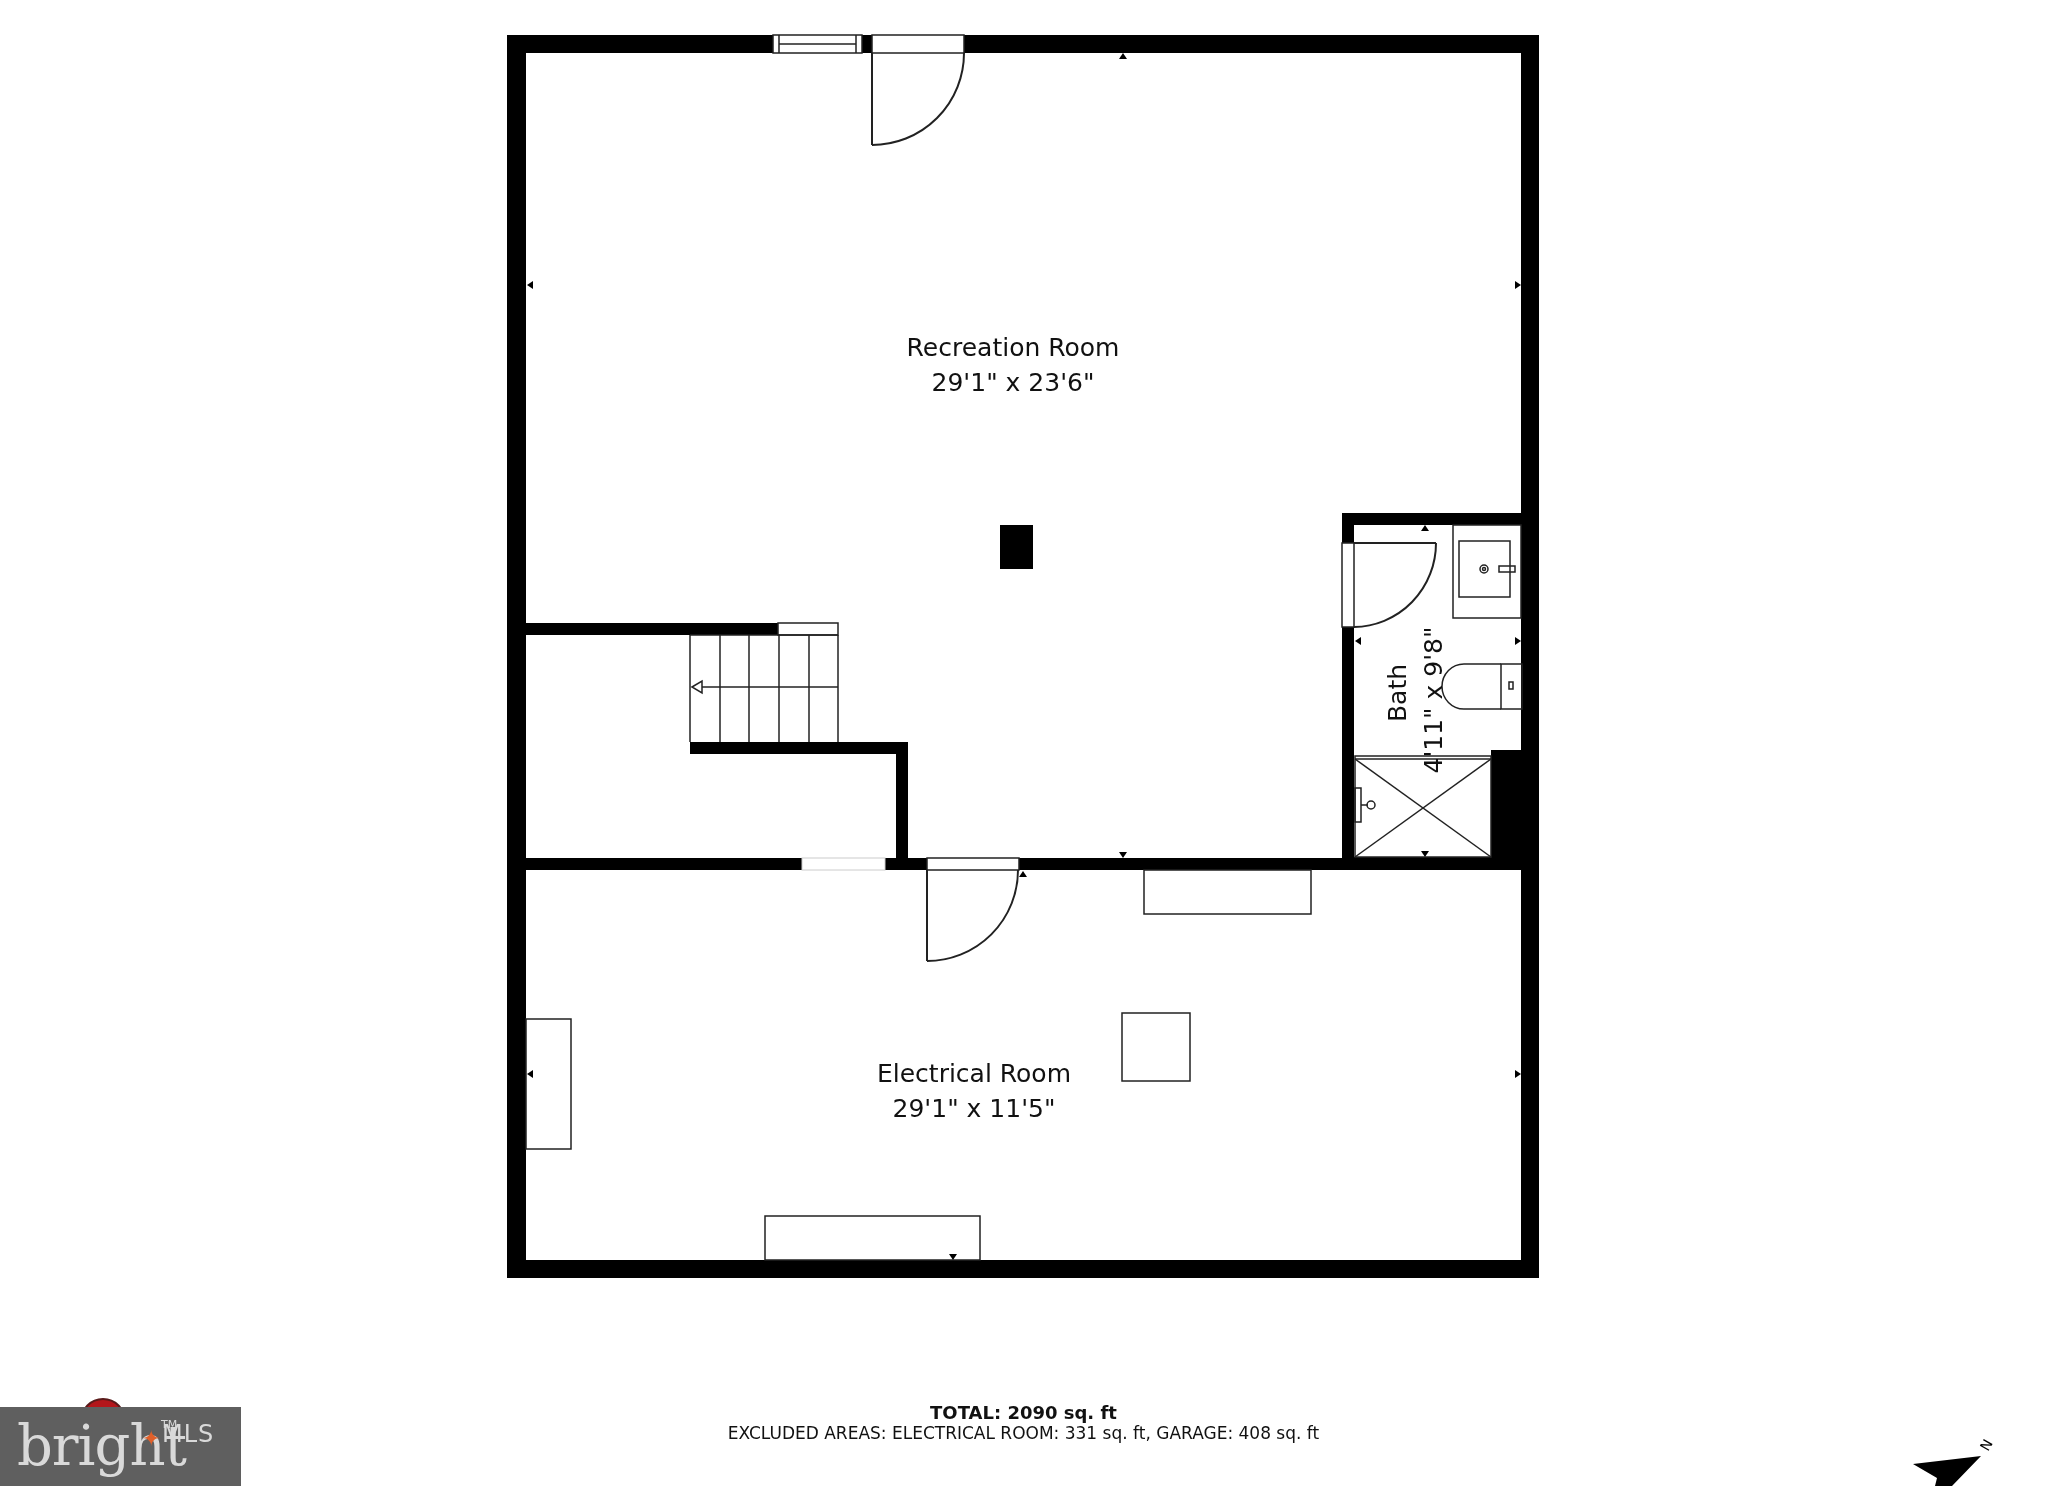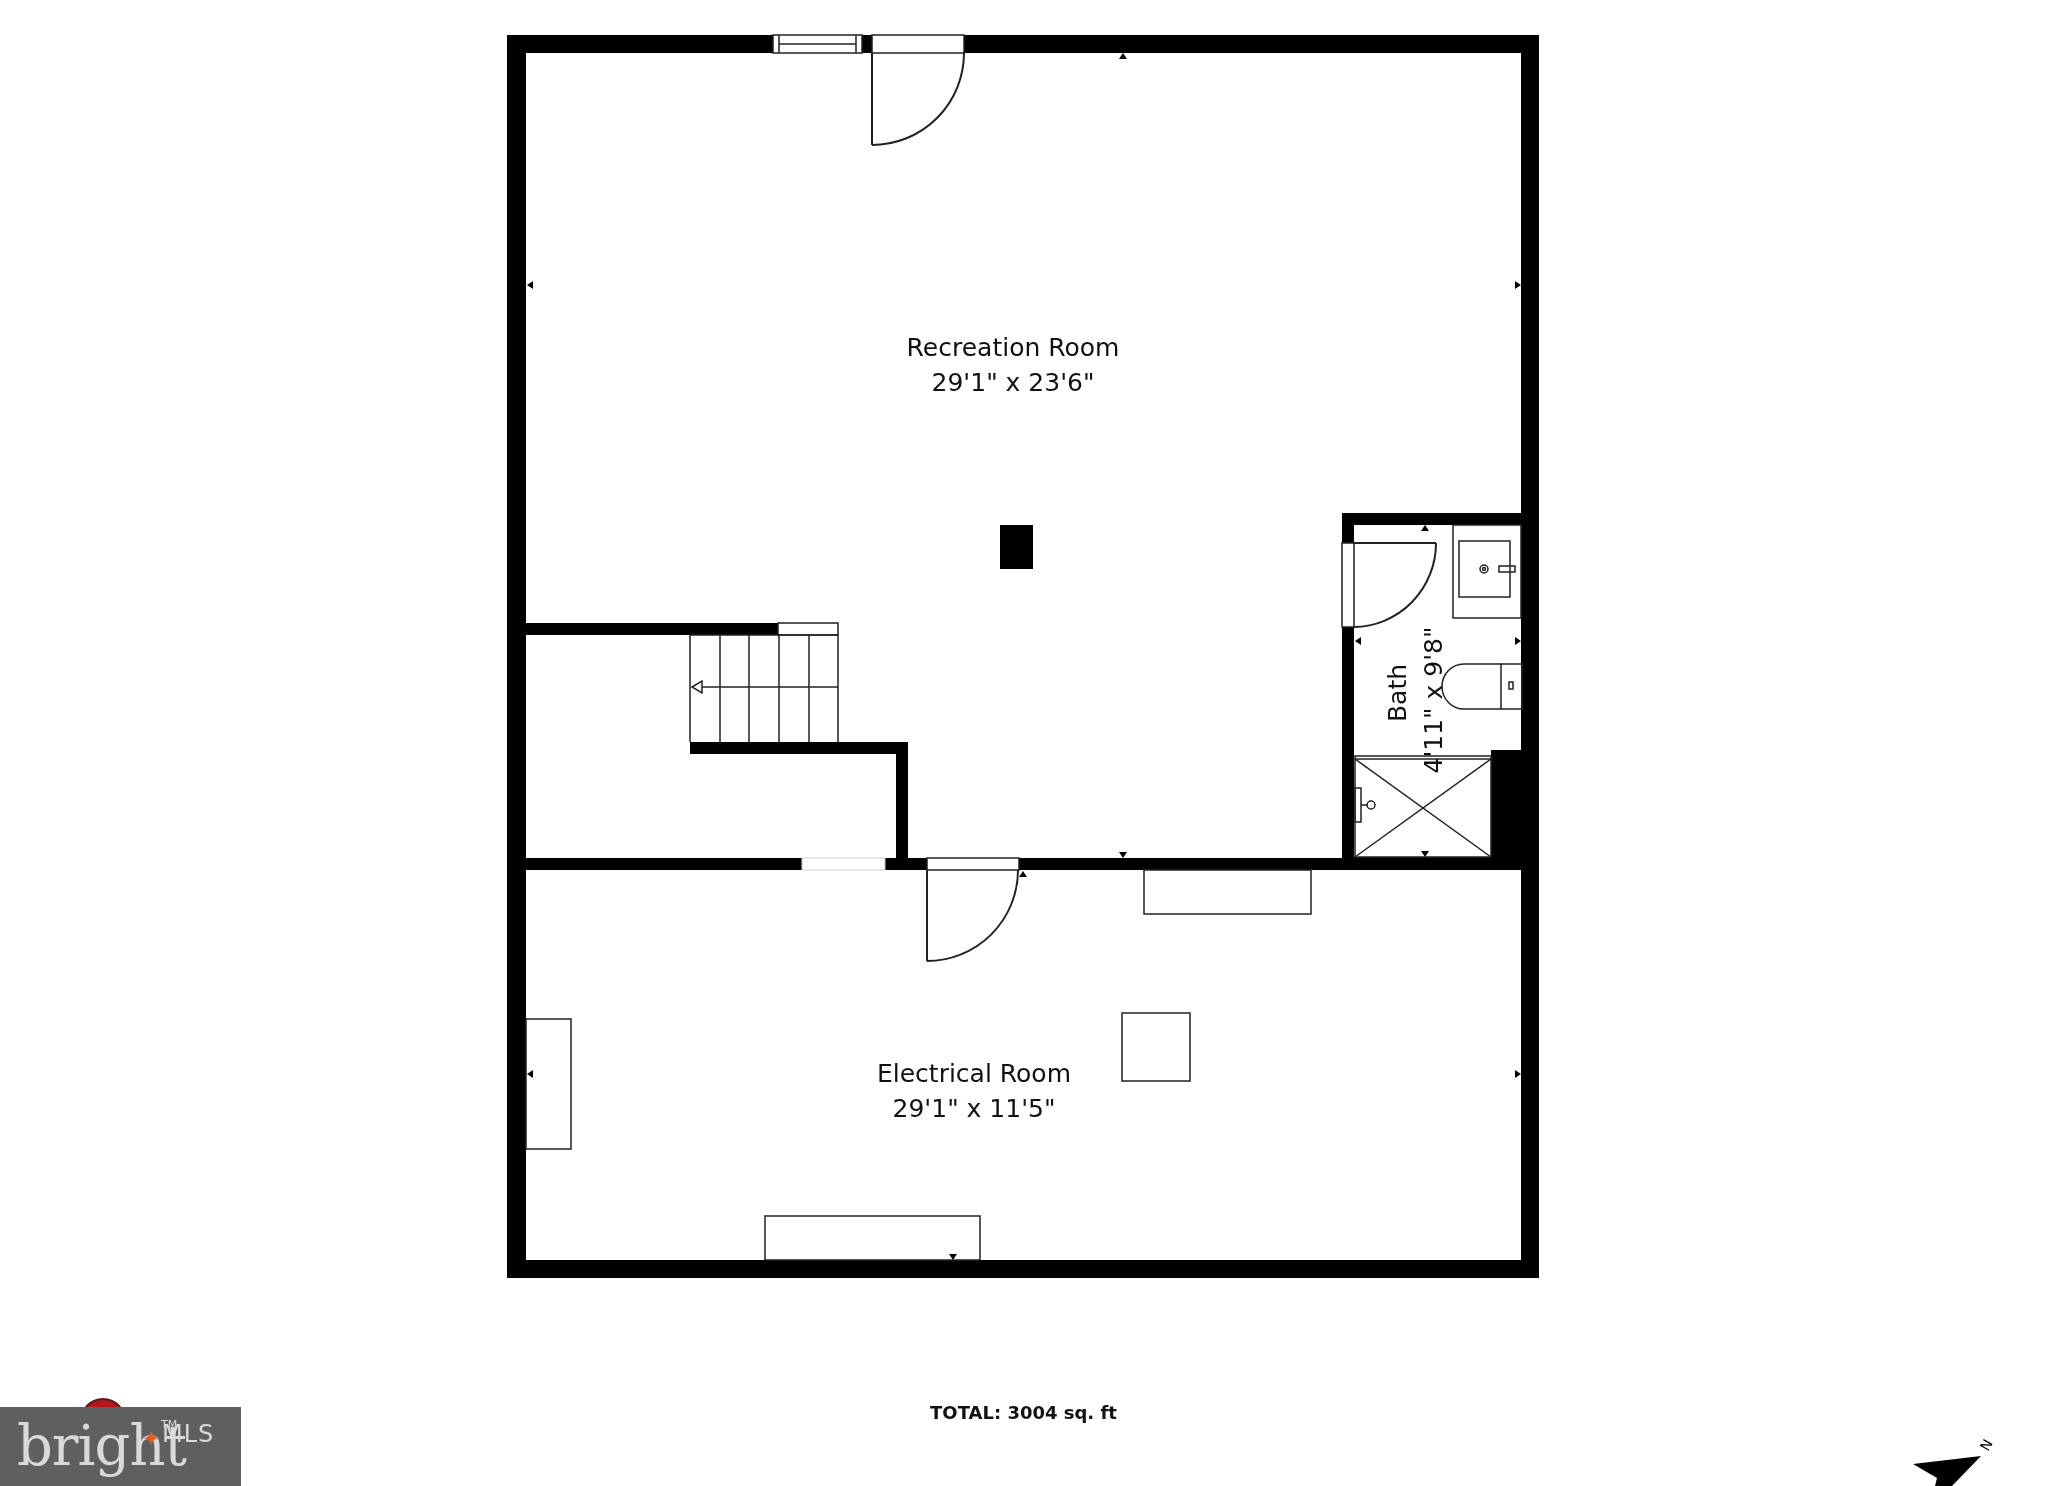"TOTAL: 3004 sq. ft" div.total { text: 3004 -> 2090 }
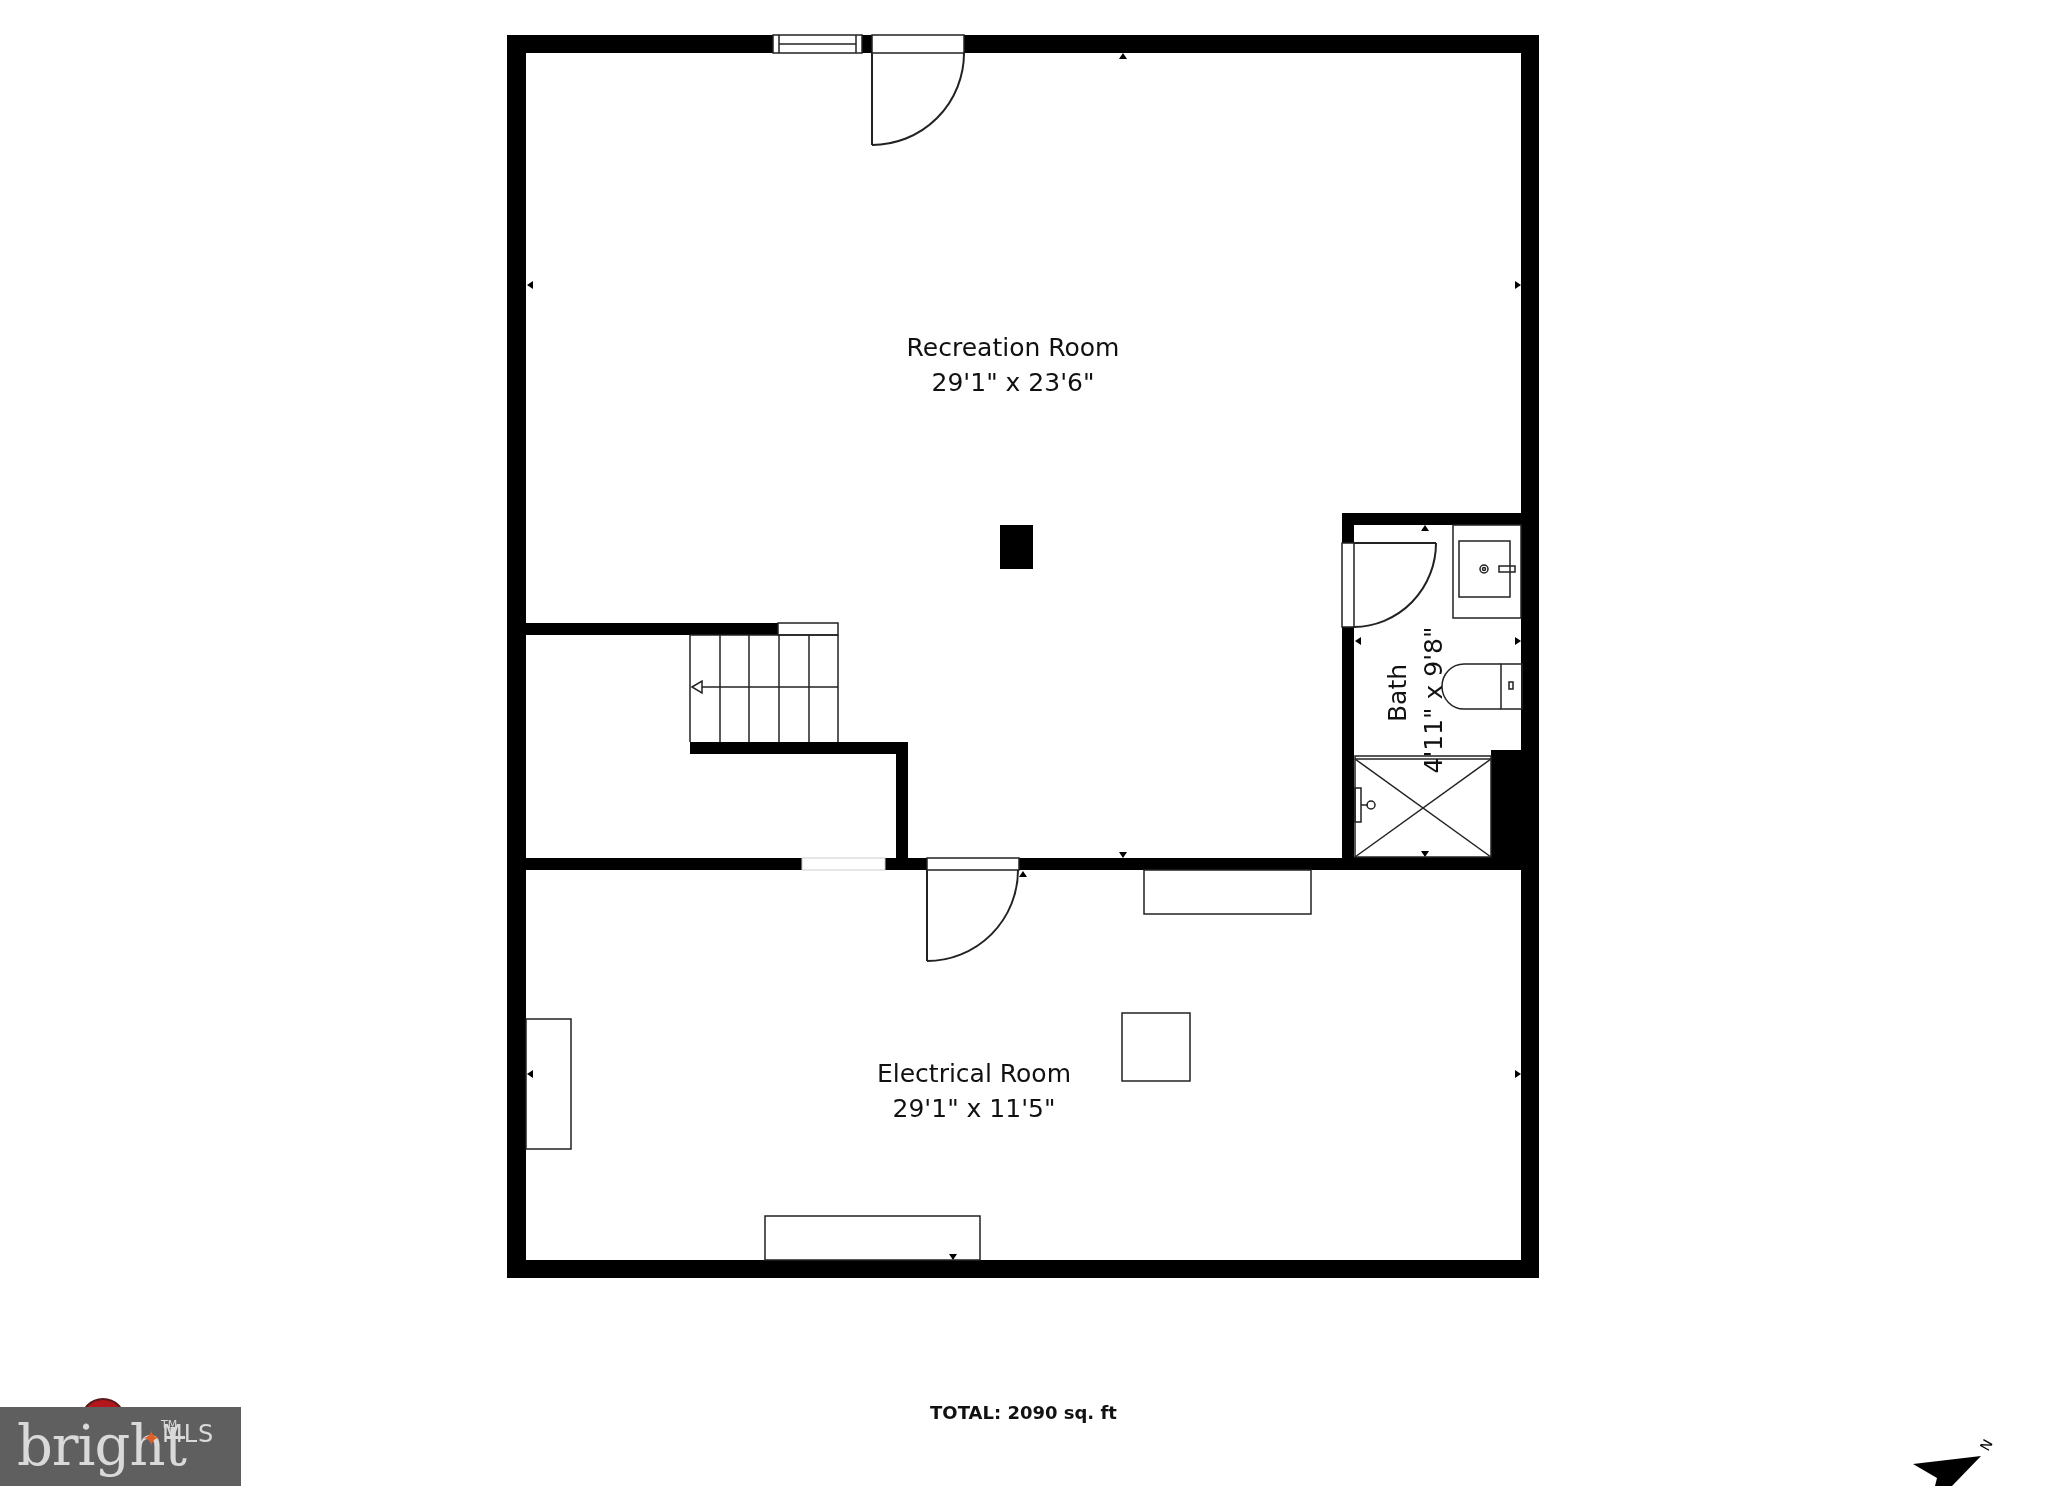"EXCLUDED AREAS: ELECTRICAL ROOM: 331" div.line { html: none -> <div>EXCLUDED AREAS: ELECTRICAL ROOM: 331 sq. ft, GARAGE: 408 sq. ft</div> }
